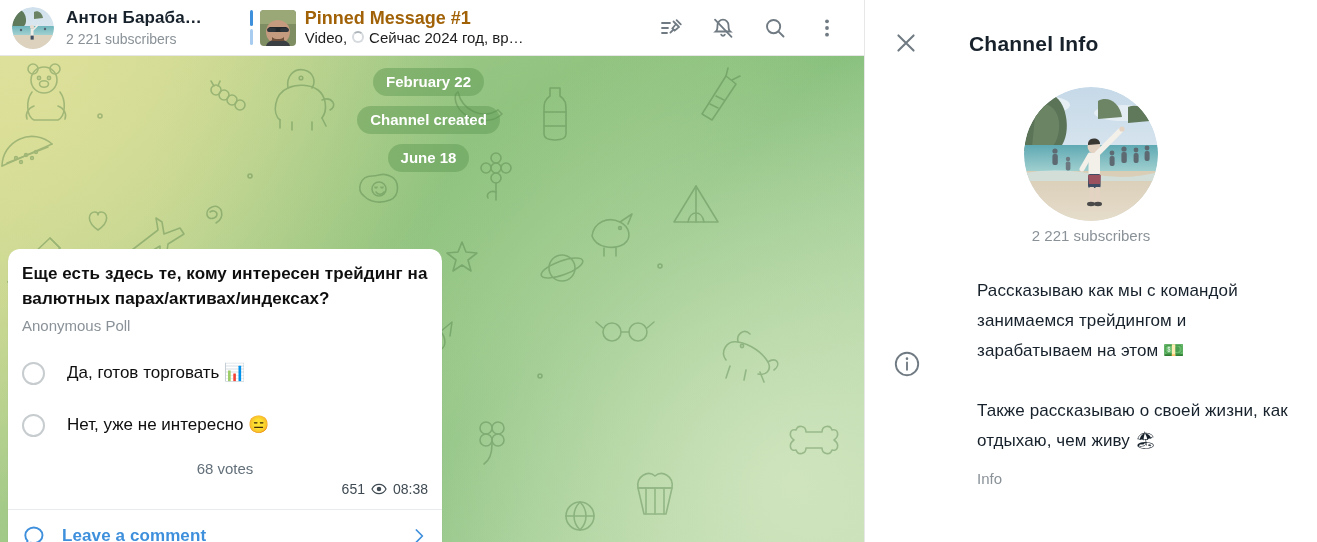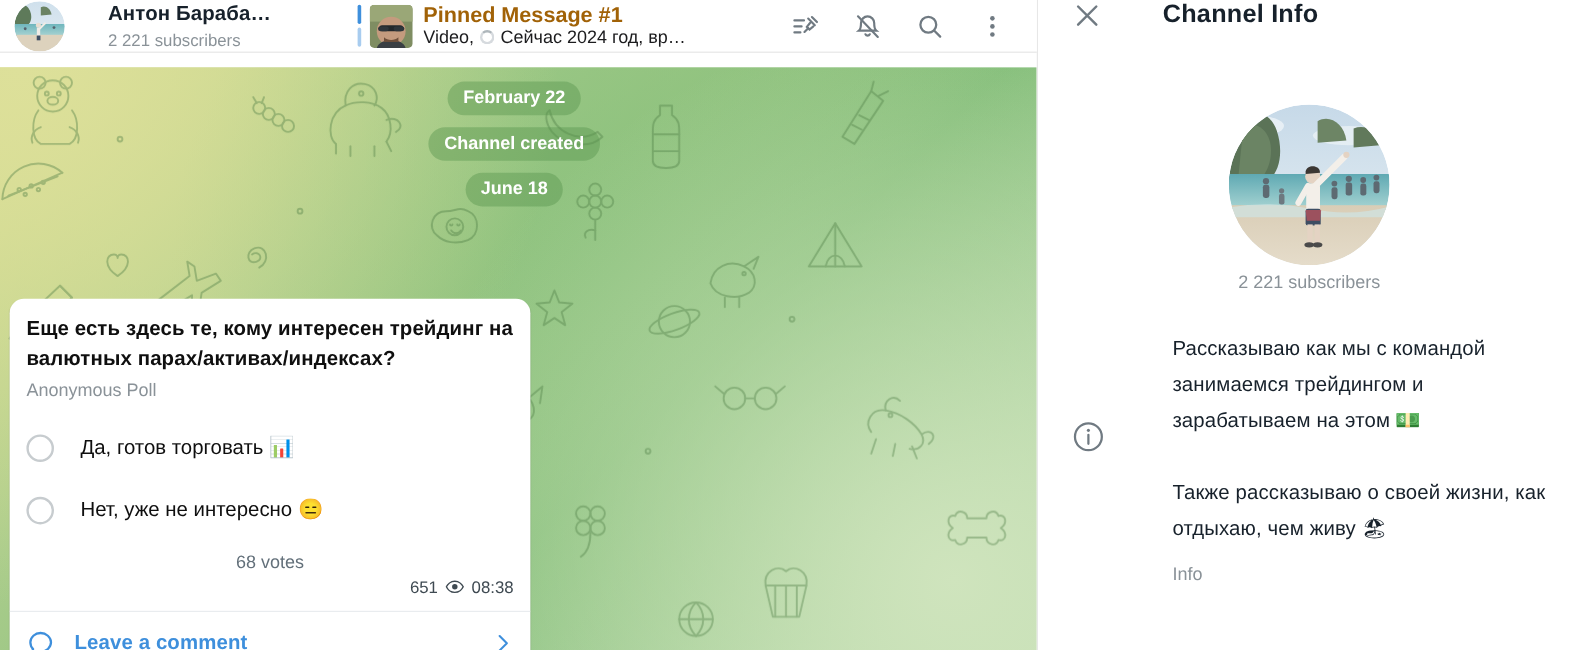"Антон Бараба…" .chat-header { gap: 24px -> none; height: 44px -> 56px }
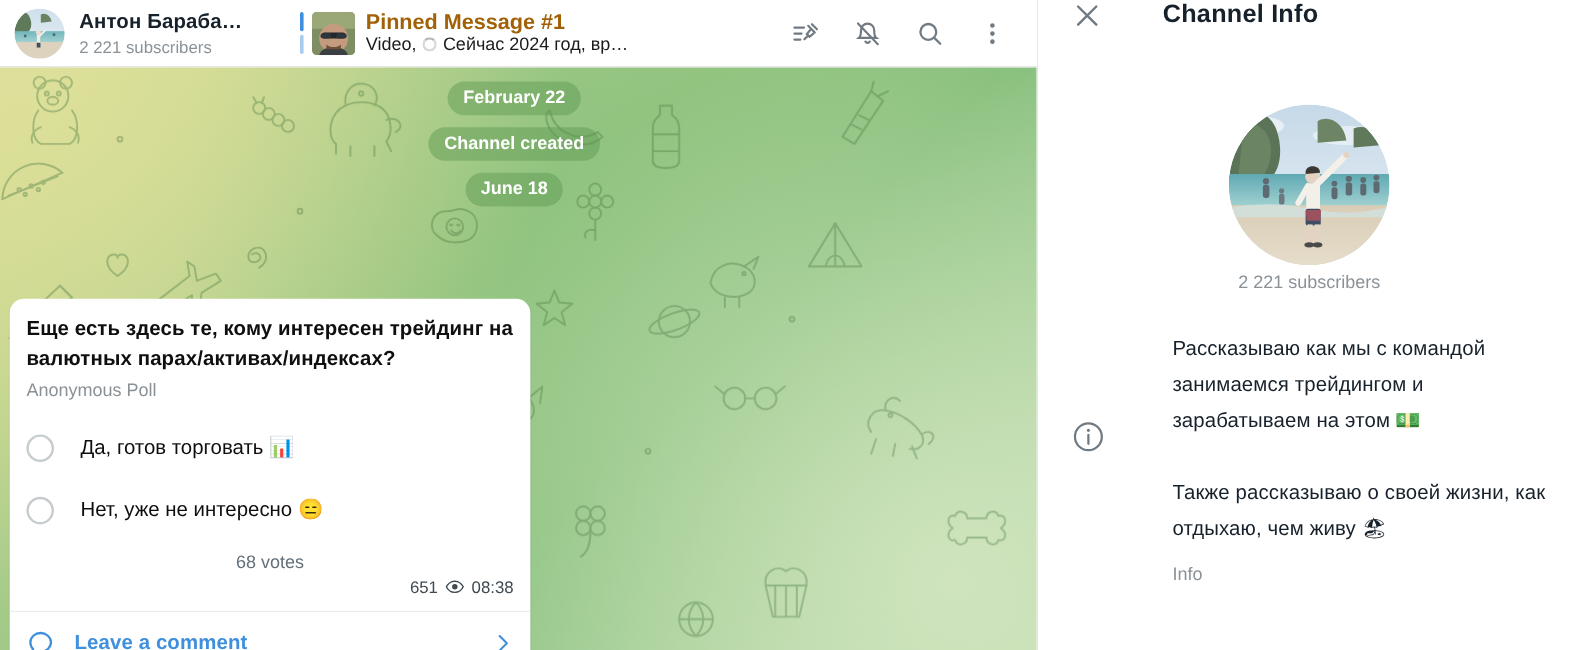"Channel Info" .info-header { align-items: flex-start -> flex-end }
